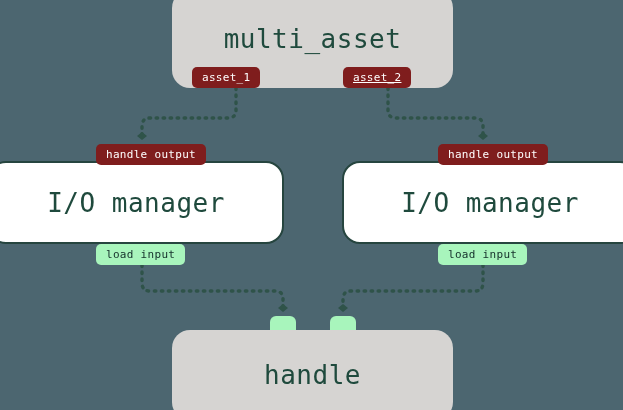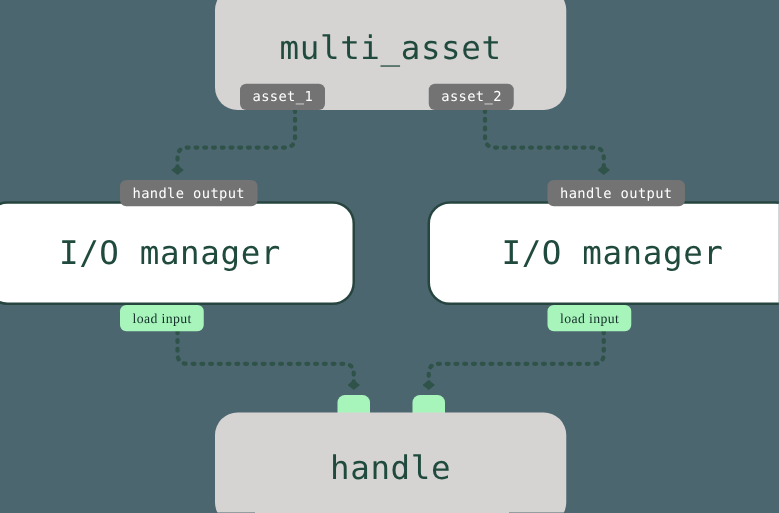"asset_1" .badge.output-badge { background: #737373 -> #7f1d1d }
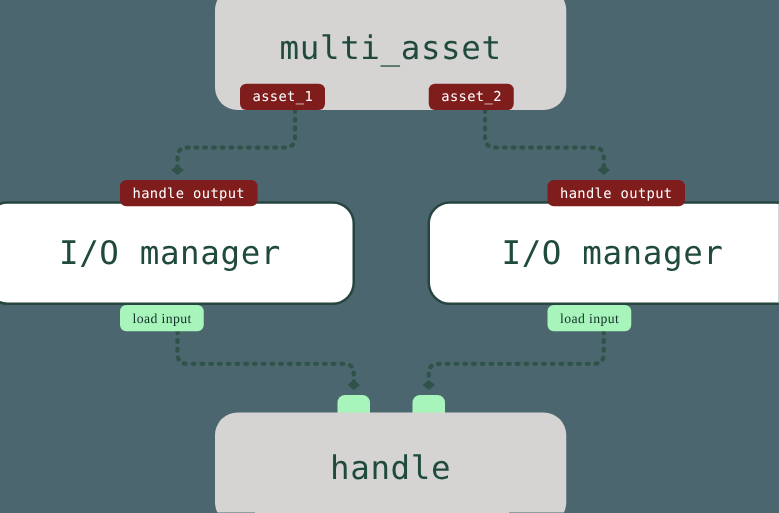"asset_2" #badge-asset-2 { text-decoration: none -> underline }
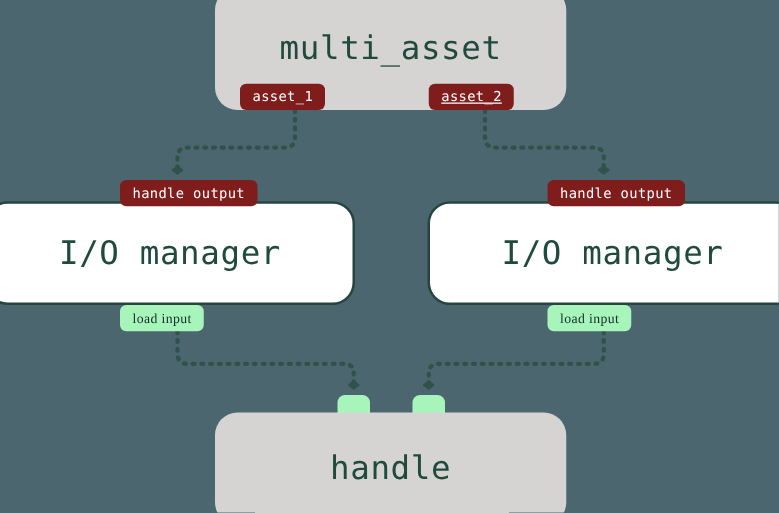"load input" .badge.input-badge { font-family: Liberation Serif, serif -> none }
